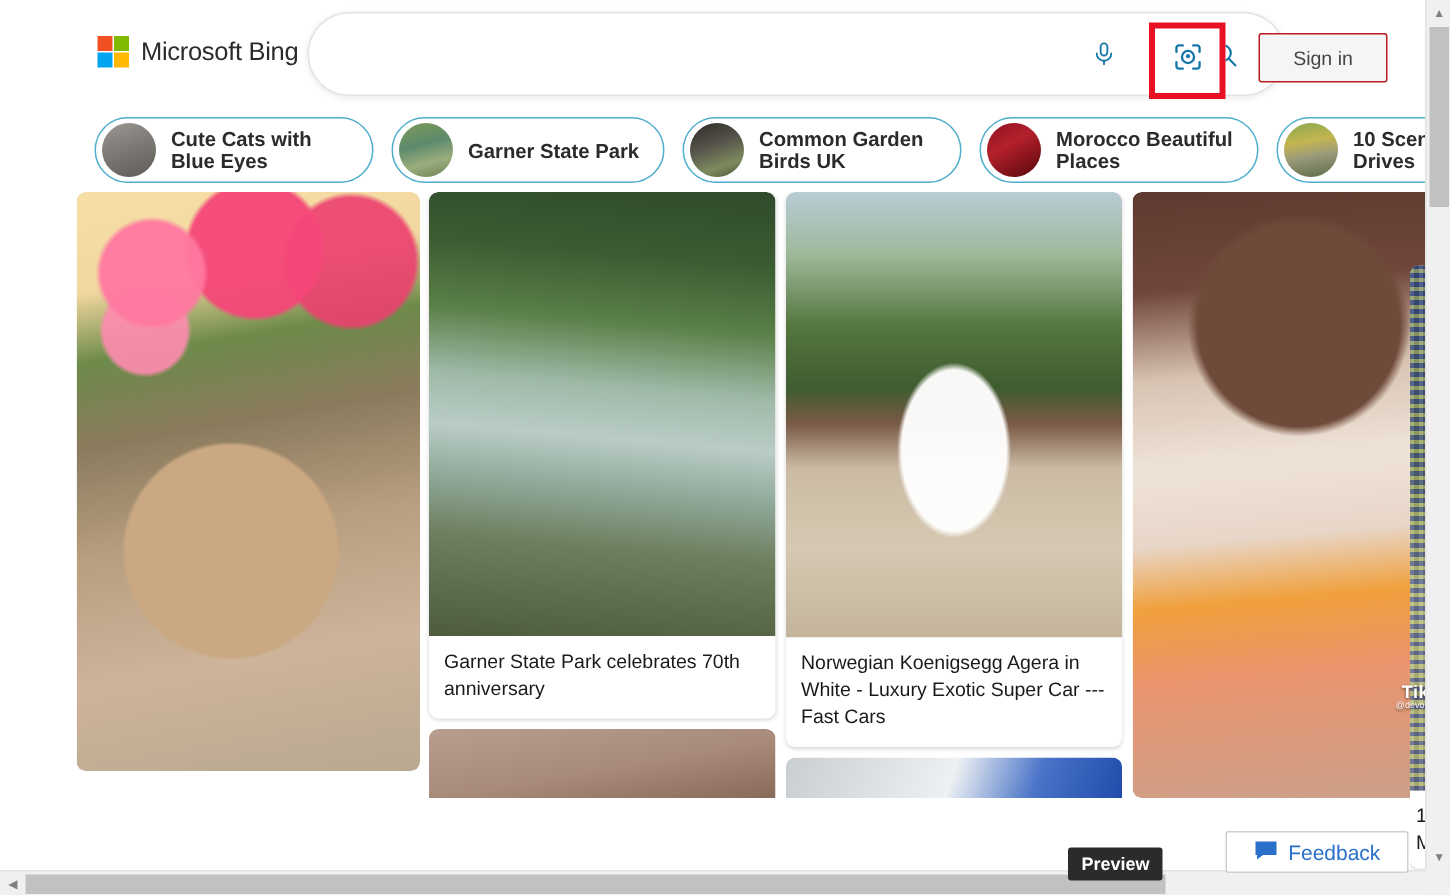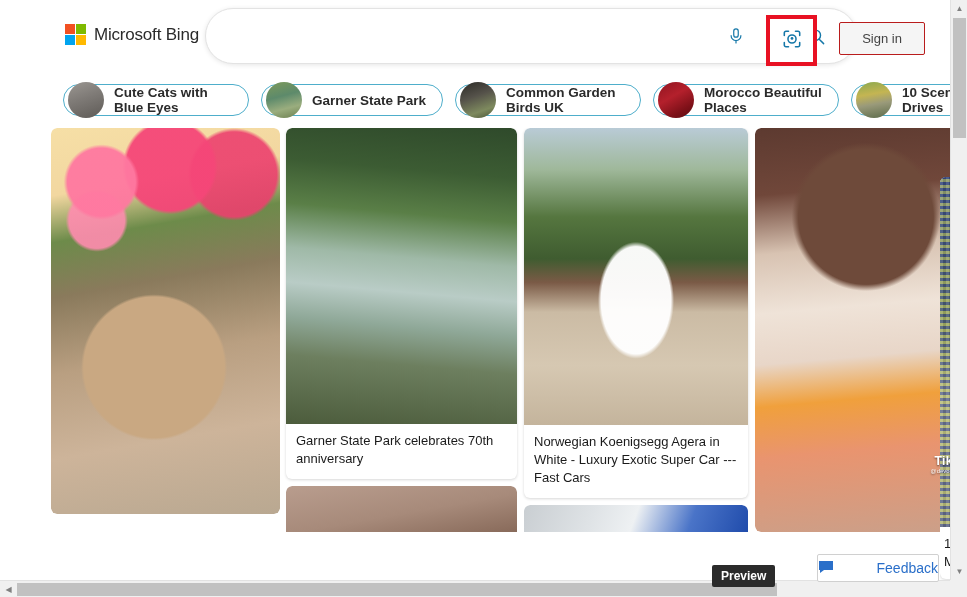"Cute Cats with Blue Eyes" .chip { height: 32px -> 44px }
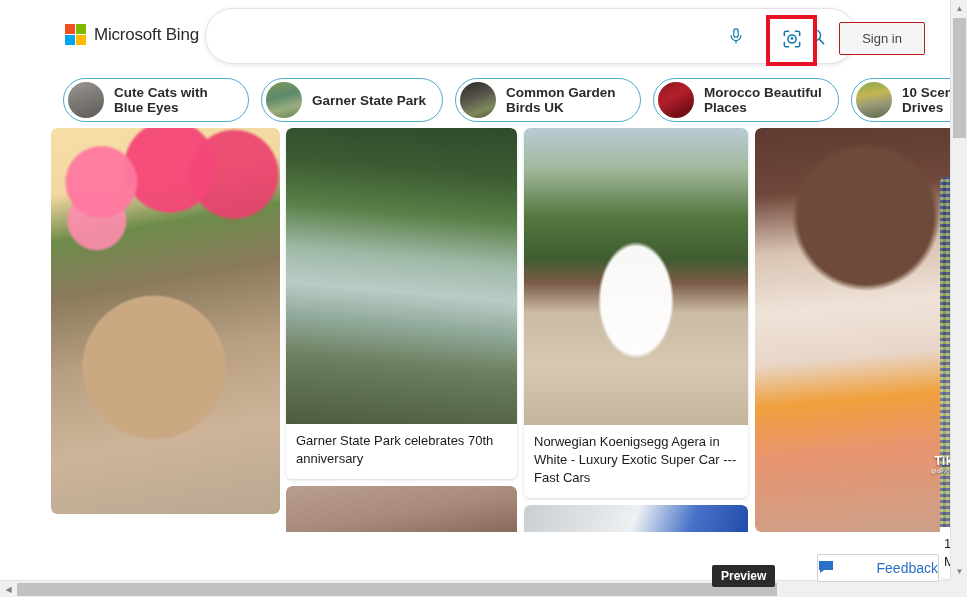"Feedback" .feedback { justify-content: space-between -> center }
